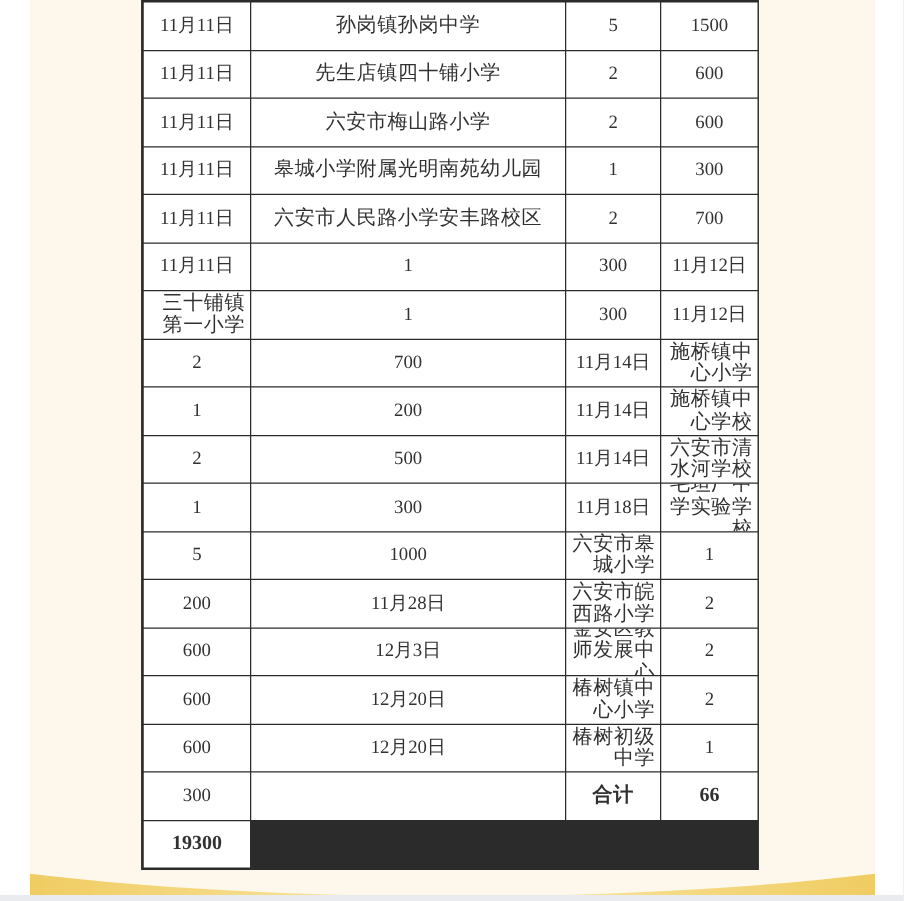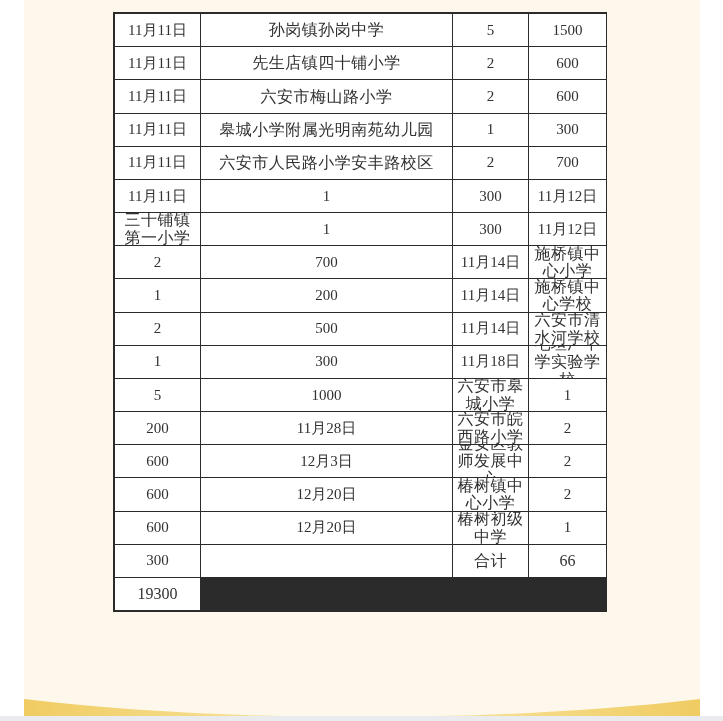"11月11日" .table-grid { height: 600px -> 696px; margin-top: 12px -> none }
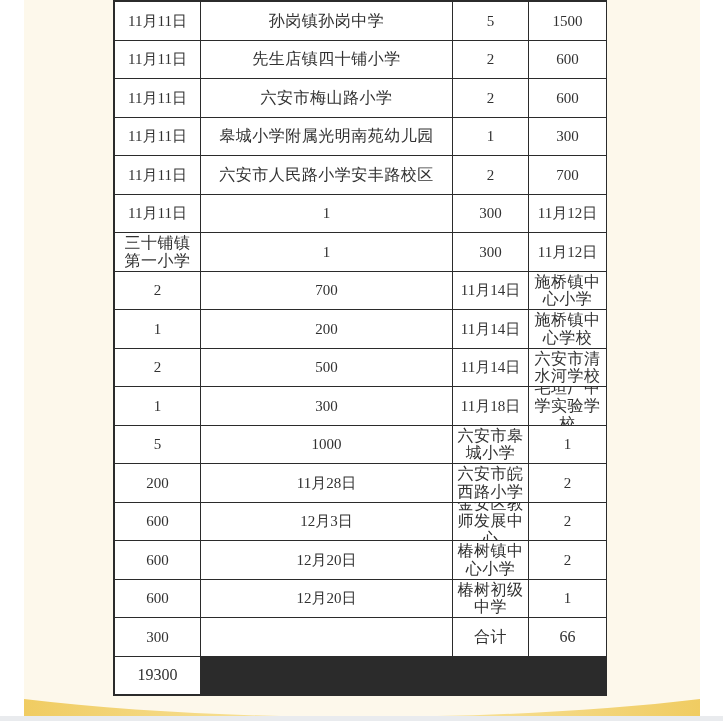"孙岗镇孙岗中学" .school-cell { text-align: none -> right }
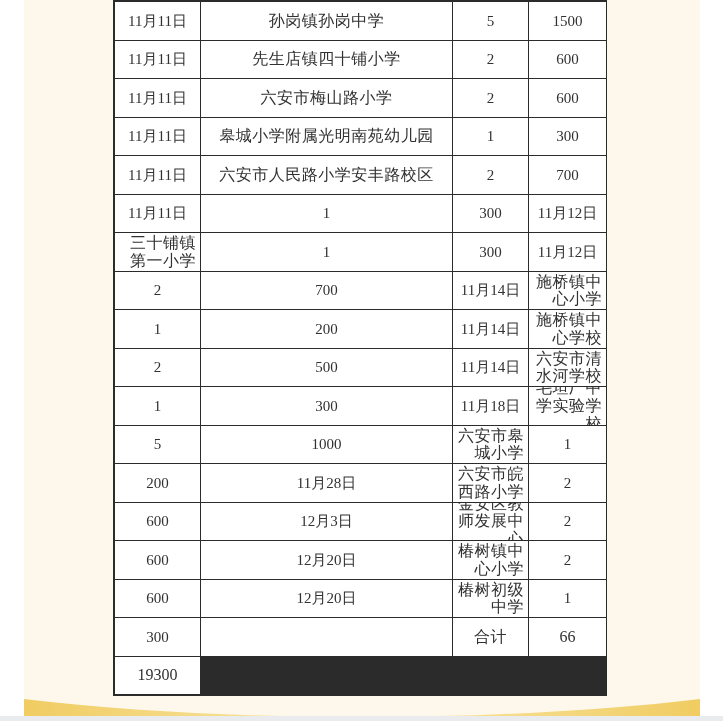"合计" .total-cell { font-weight: normal -> bold }
